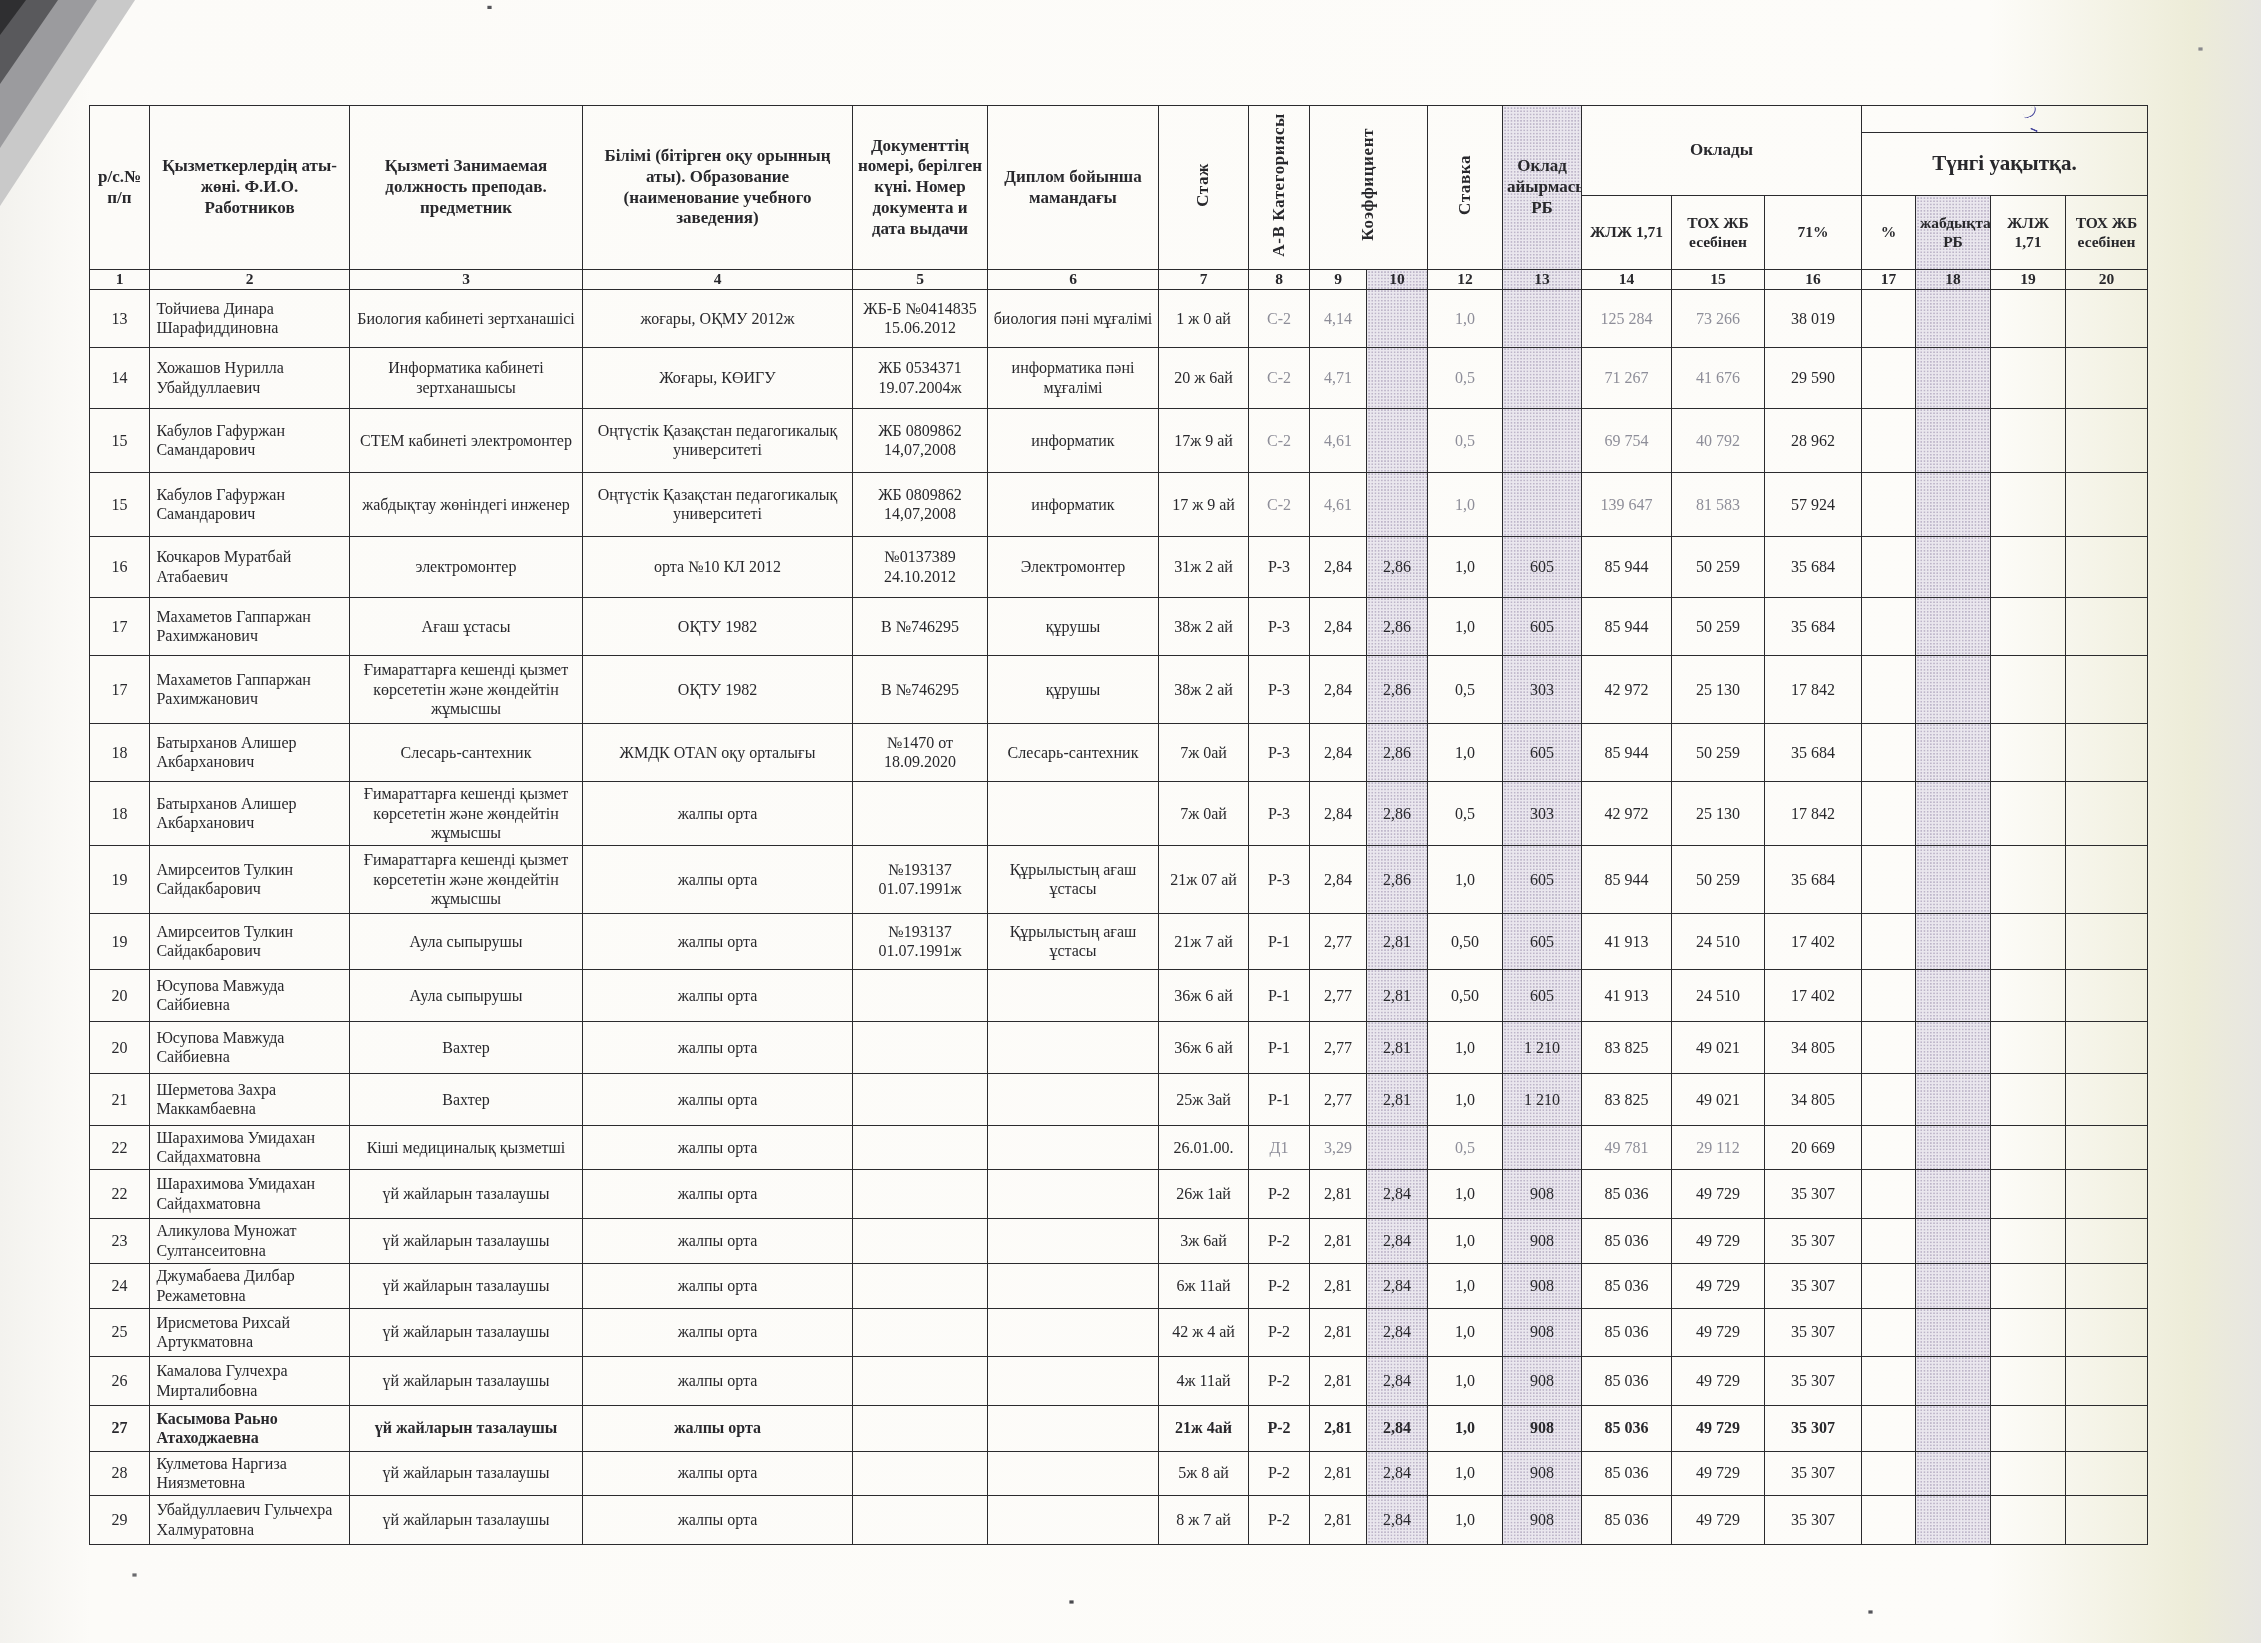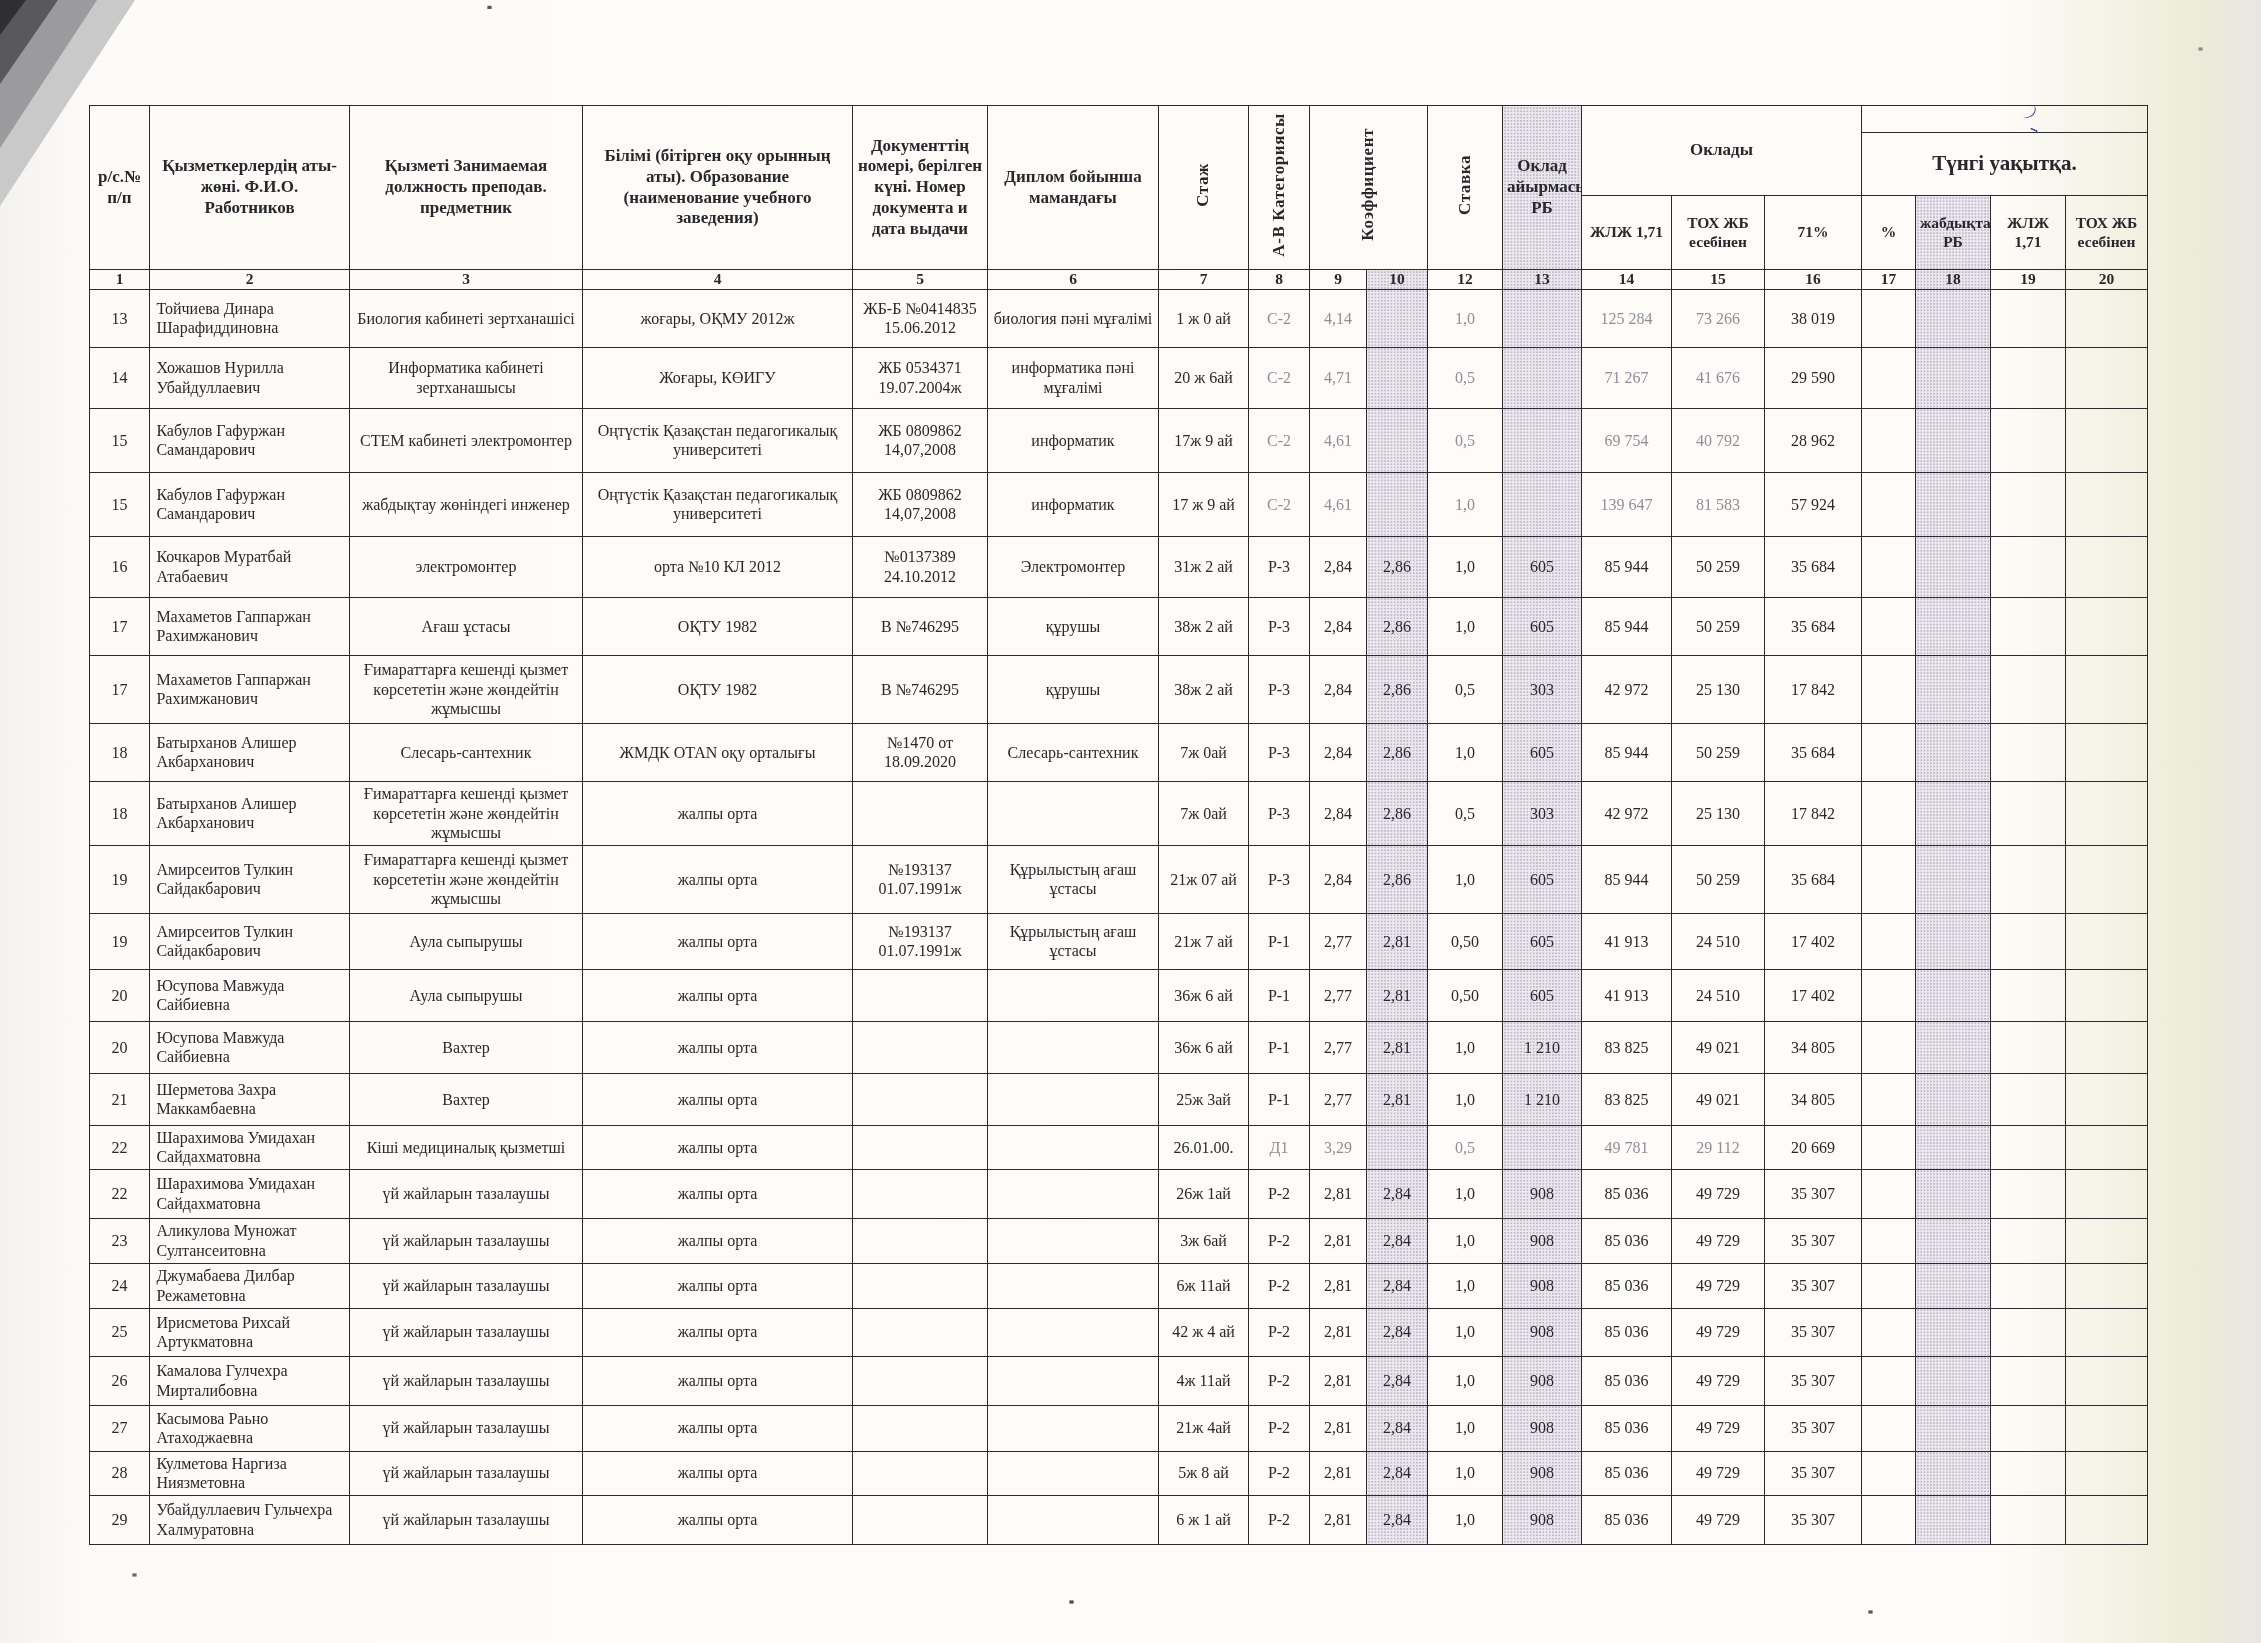"27" tr { font-weight: none -> bold }
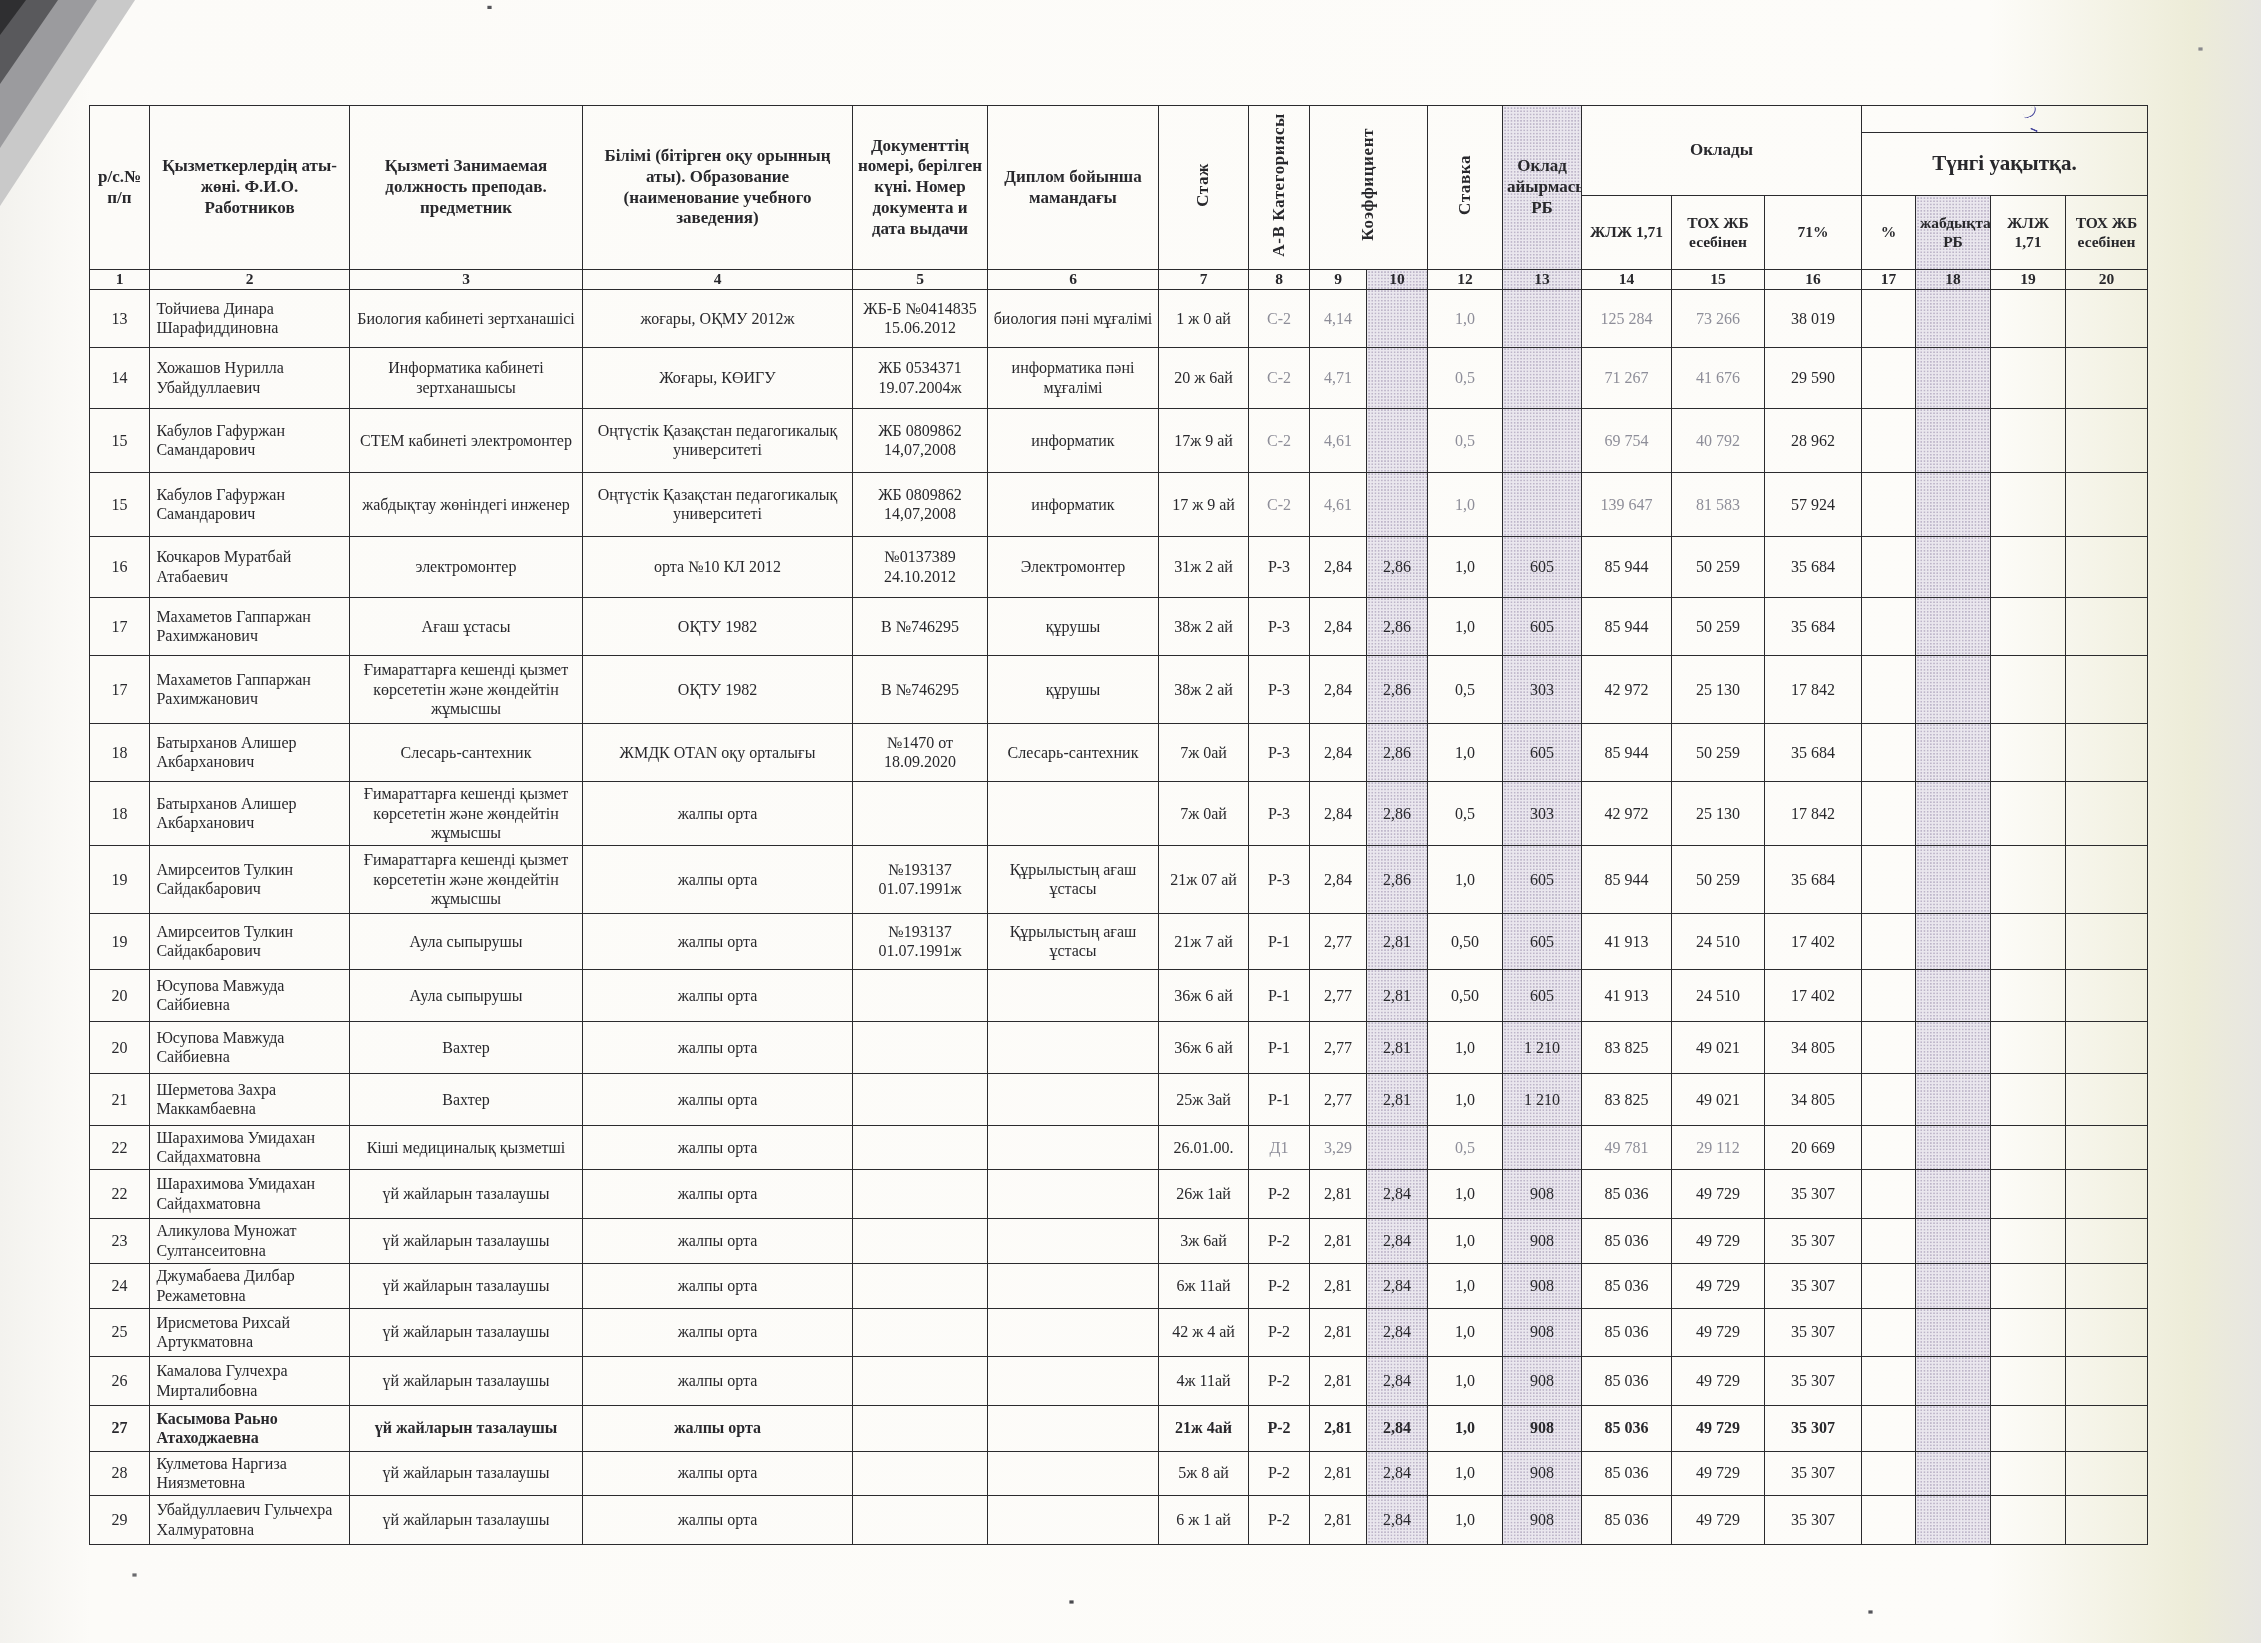"6 ж 1 ай" td.c-stazh { text: 6 ж 1 -> 8 ж 7 }
